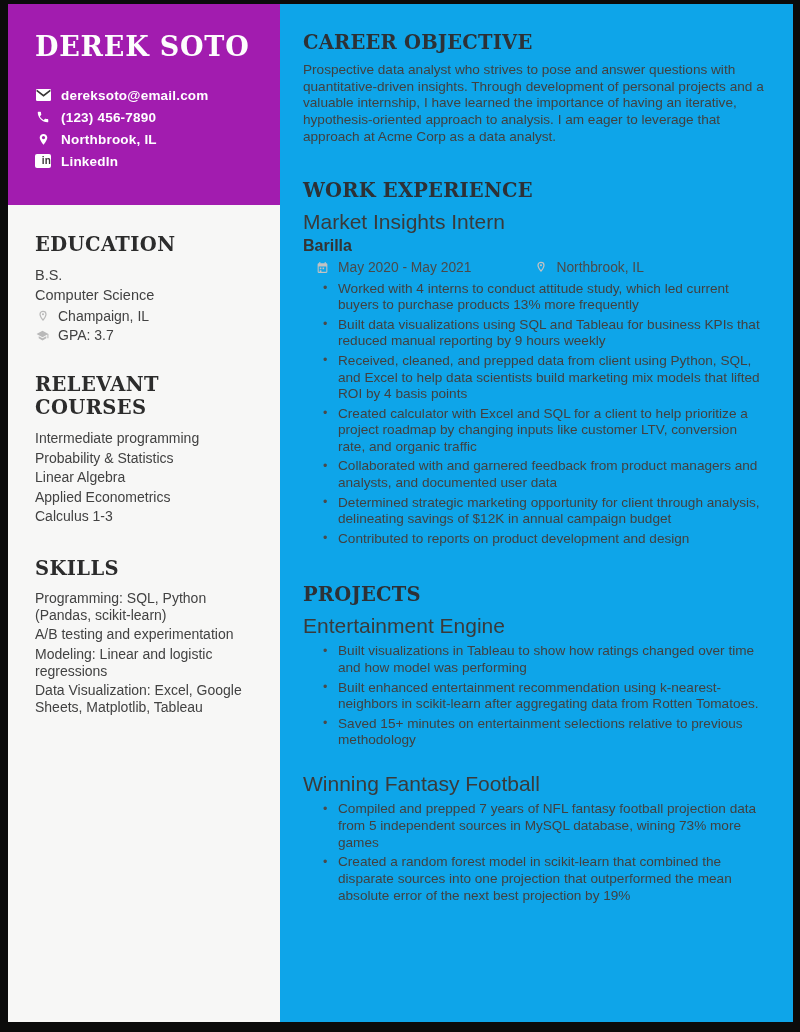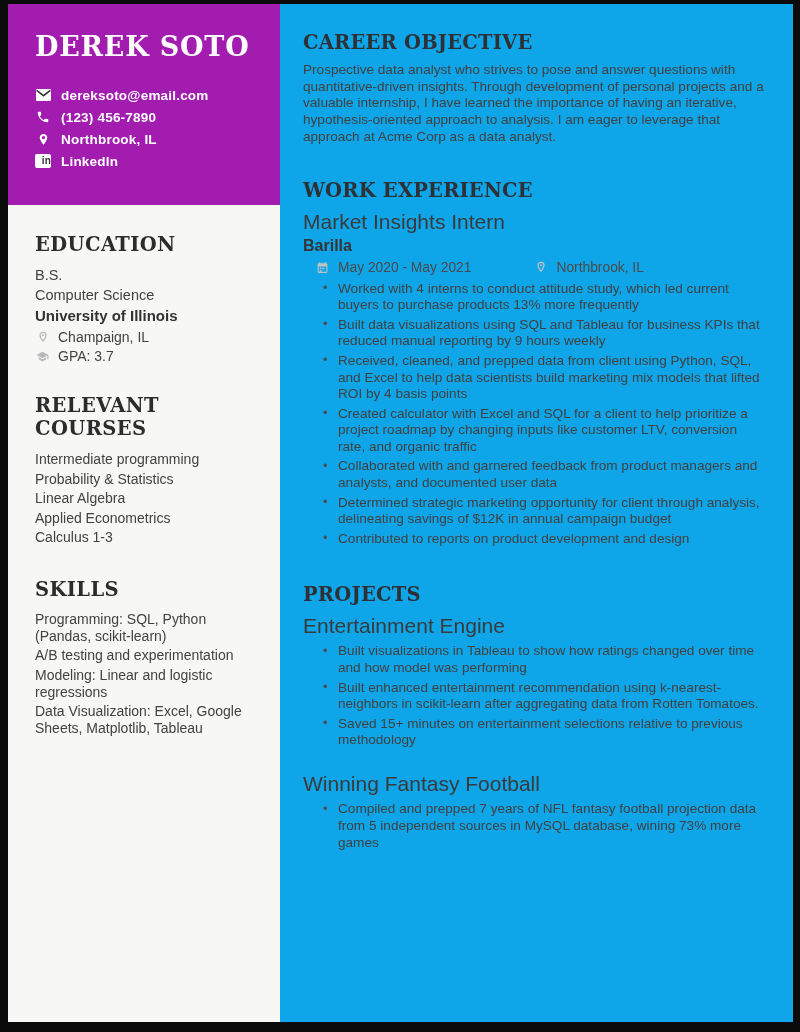"University of Illinois" div.edu-school { html: <div>University of Illinois</div> -> none }
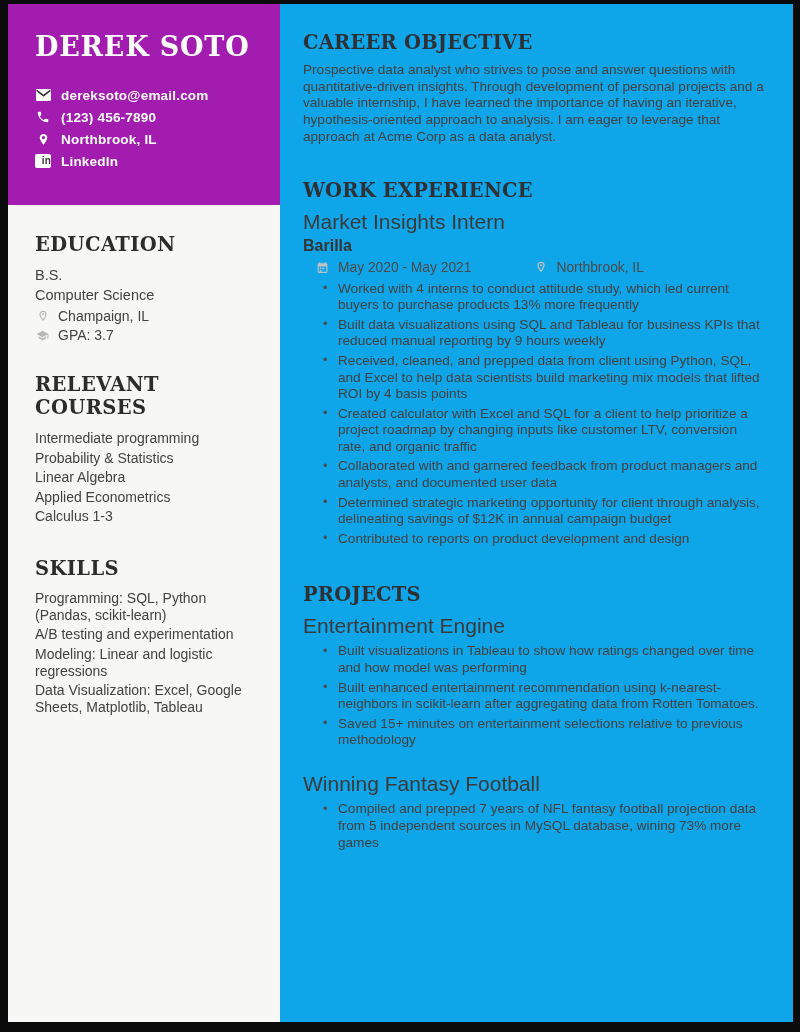"Created a random forest model" li { html: none -> <li>Created a random forest model in scikit-learn that combined the disparate sources into one projection that outperformed the mean absolute error of the next best projection by 19%</li> }
